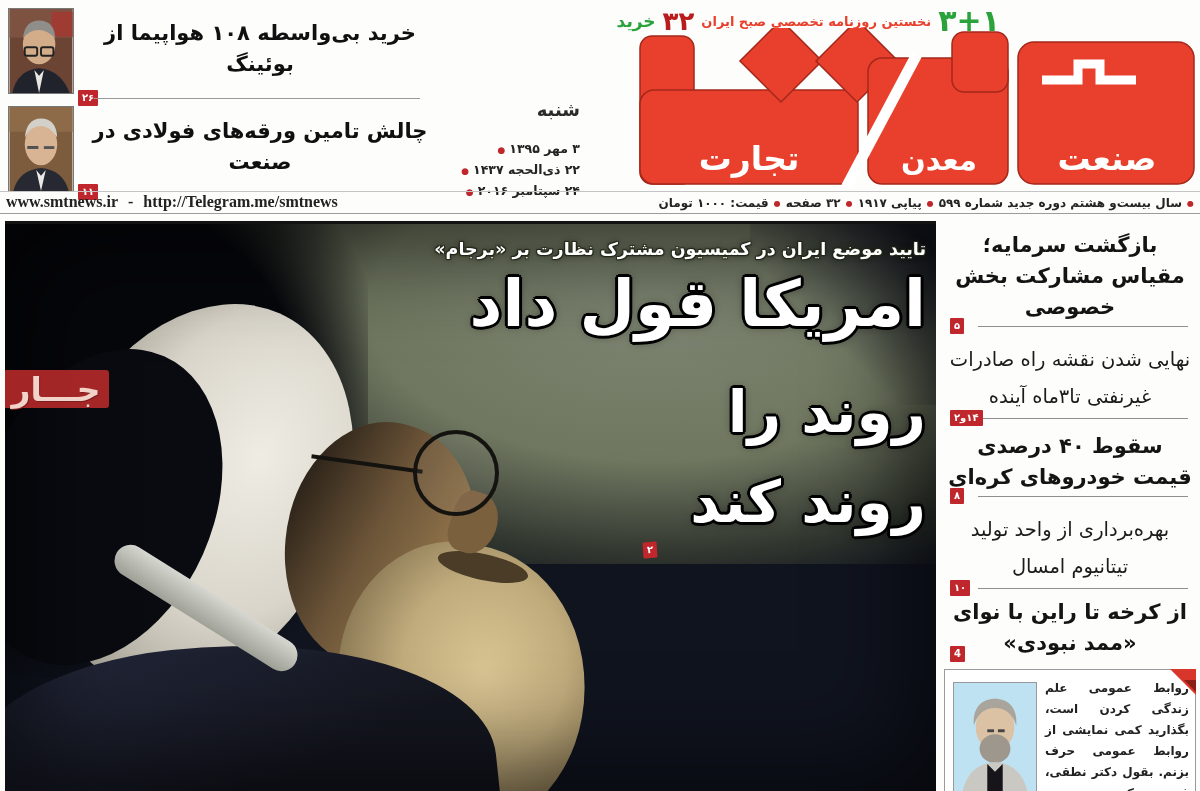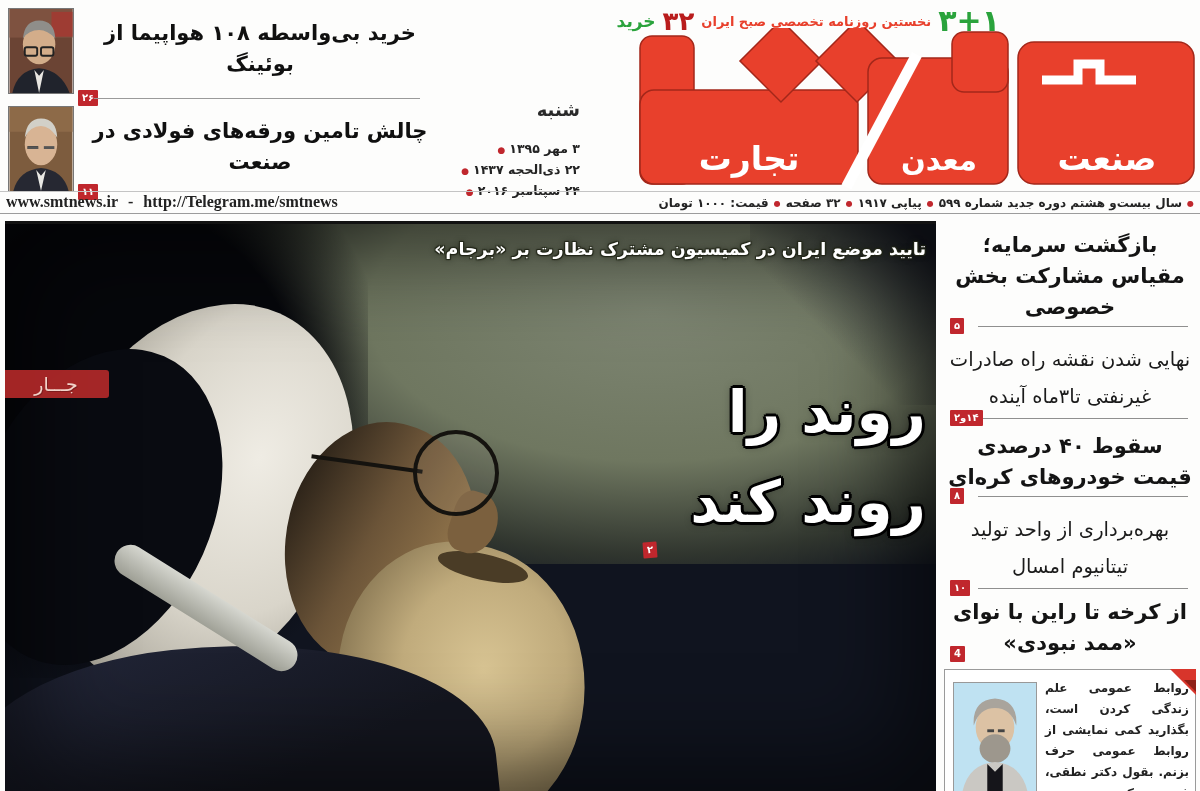"امریکا قول داد" div.bighl { html: none -> <div>امریکا قول داد</div> }
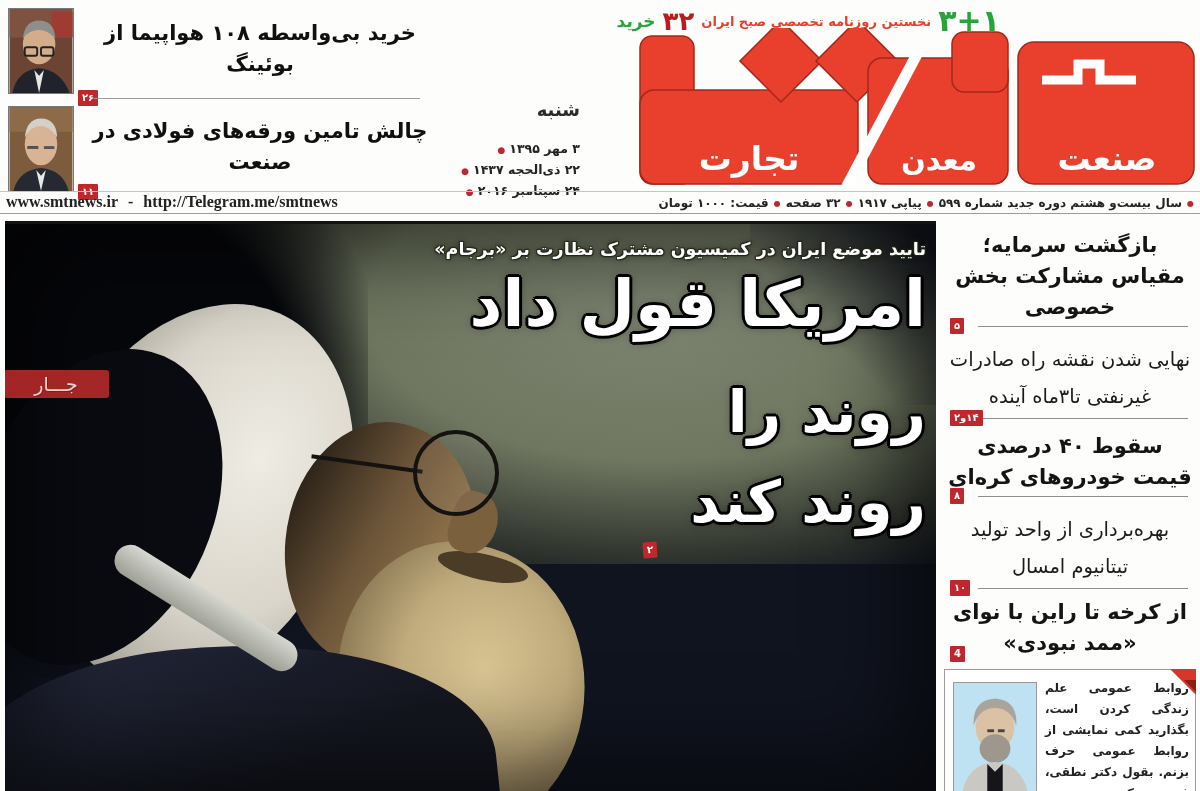"جـــار" .watermark { font-size: 19px -> 33px; font-weight: normal -> bold; height: 28px -> 38px }
